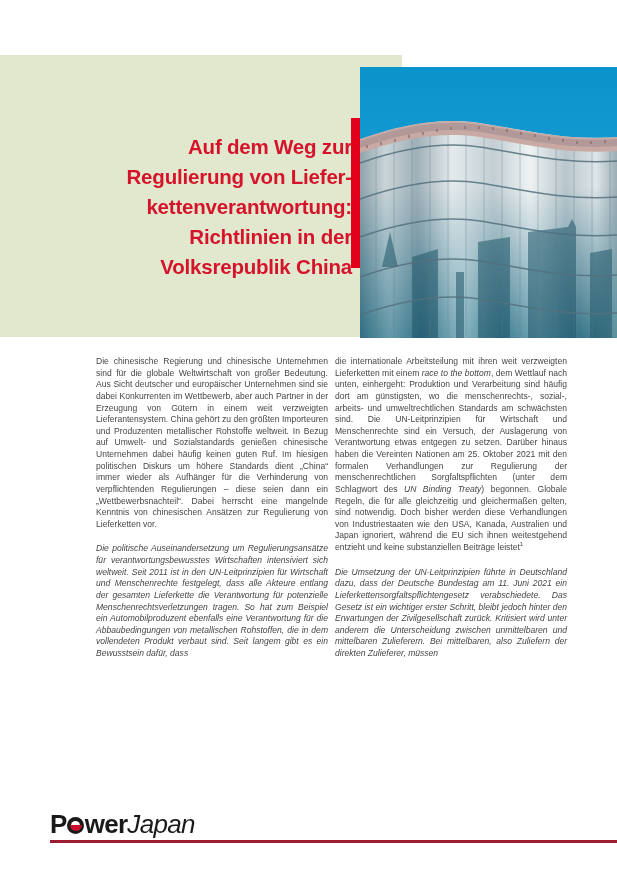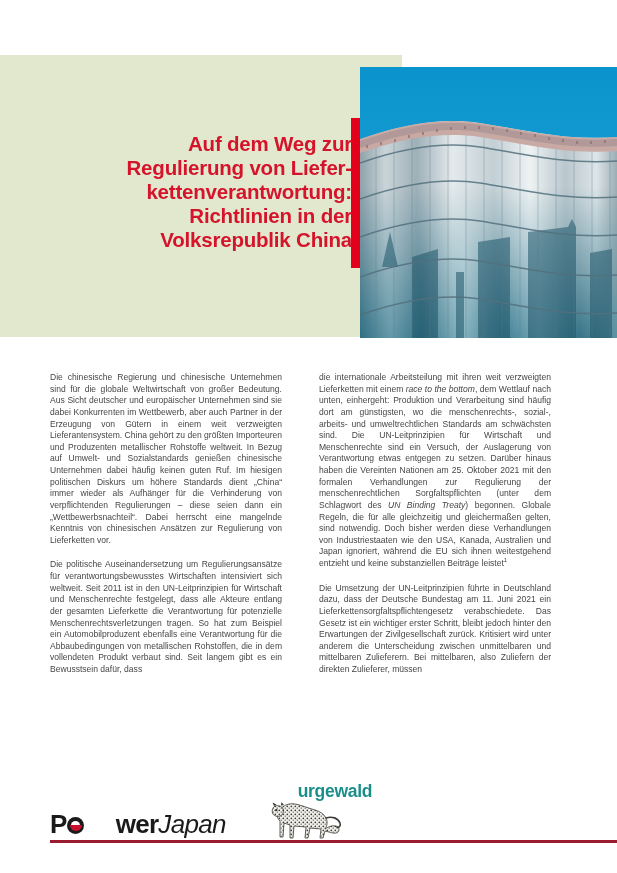"Auf dem Weg zur" .hero-title { line-height: 24px -> 30px }
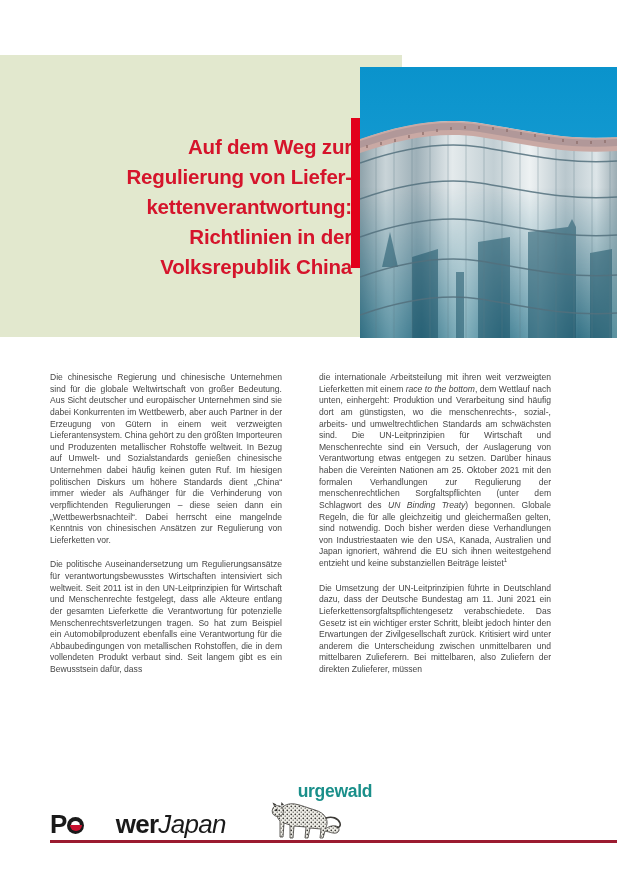"Die chinesische Regierung und" .columns { gap: 37px -> 7px; justify-content: none -> flex-end; top: 372px -> 356px }
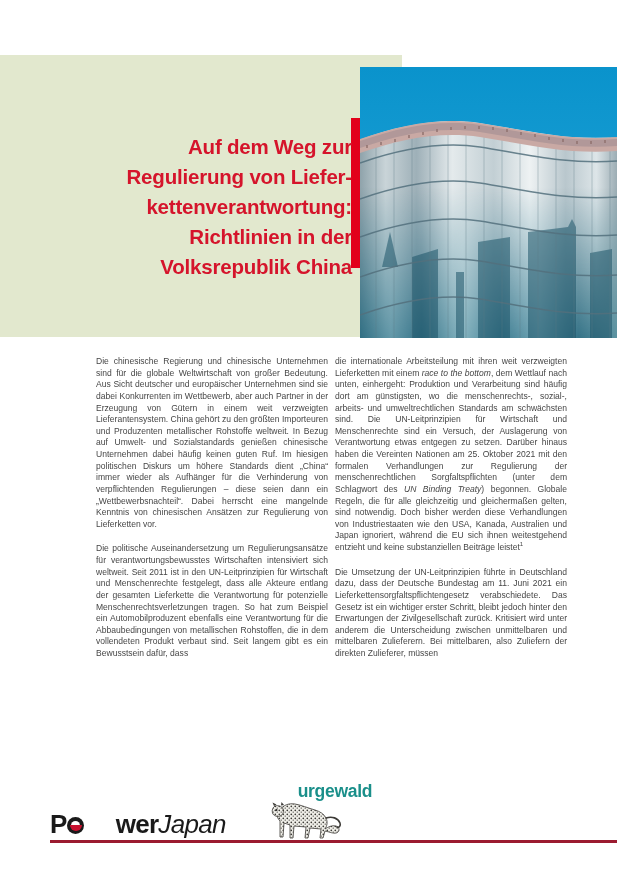"Die politische Auseinandersetzung um" .col p:last-child { font-style: none -> italic }
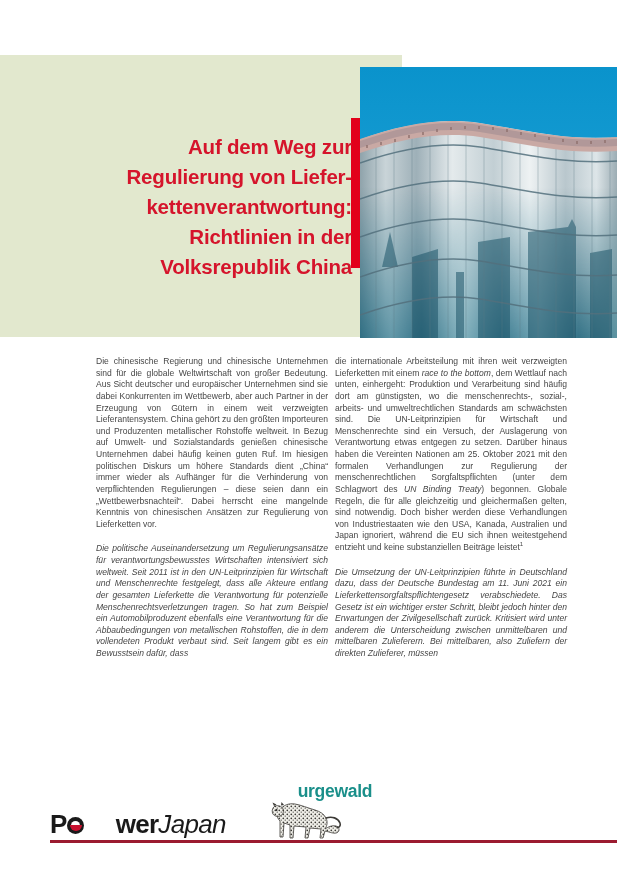"urgewald" div.logo-urgewald { html: <div> <span>urgewald</span> <span> <svg> <defs> <pattern> <rect></rect> <circle></circle> <circle></circle> </pattern> </defs> <path></path> <path></path> <path></path> <path></path> <circle></circle> <path></path> </svg> </span> </div> -> none }
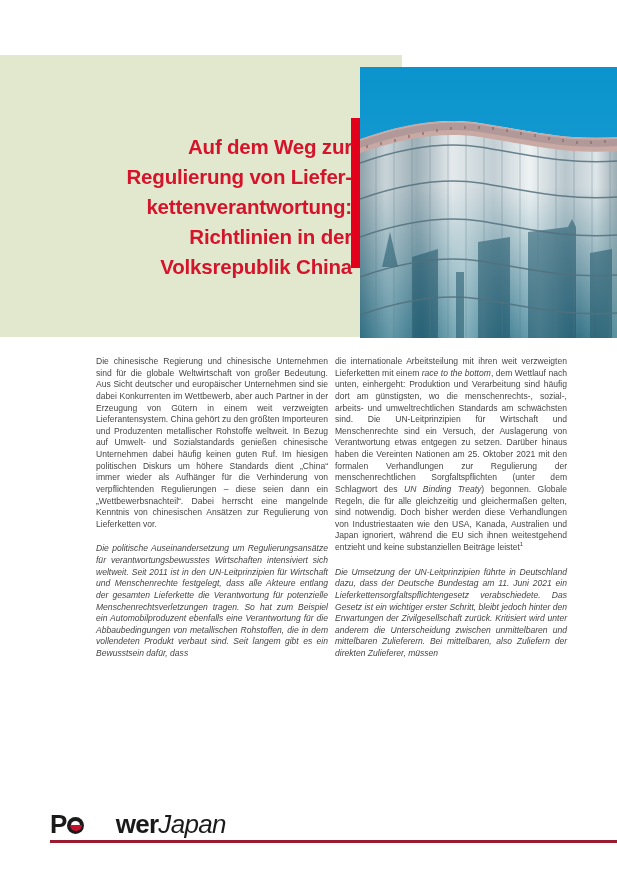"wer" .ps-wer { margin-left: 31px -> none }
